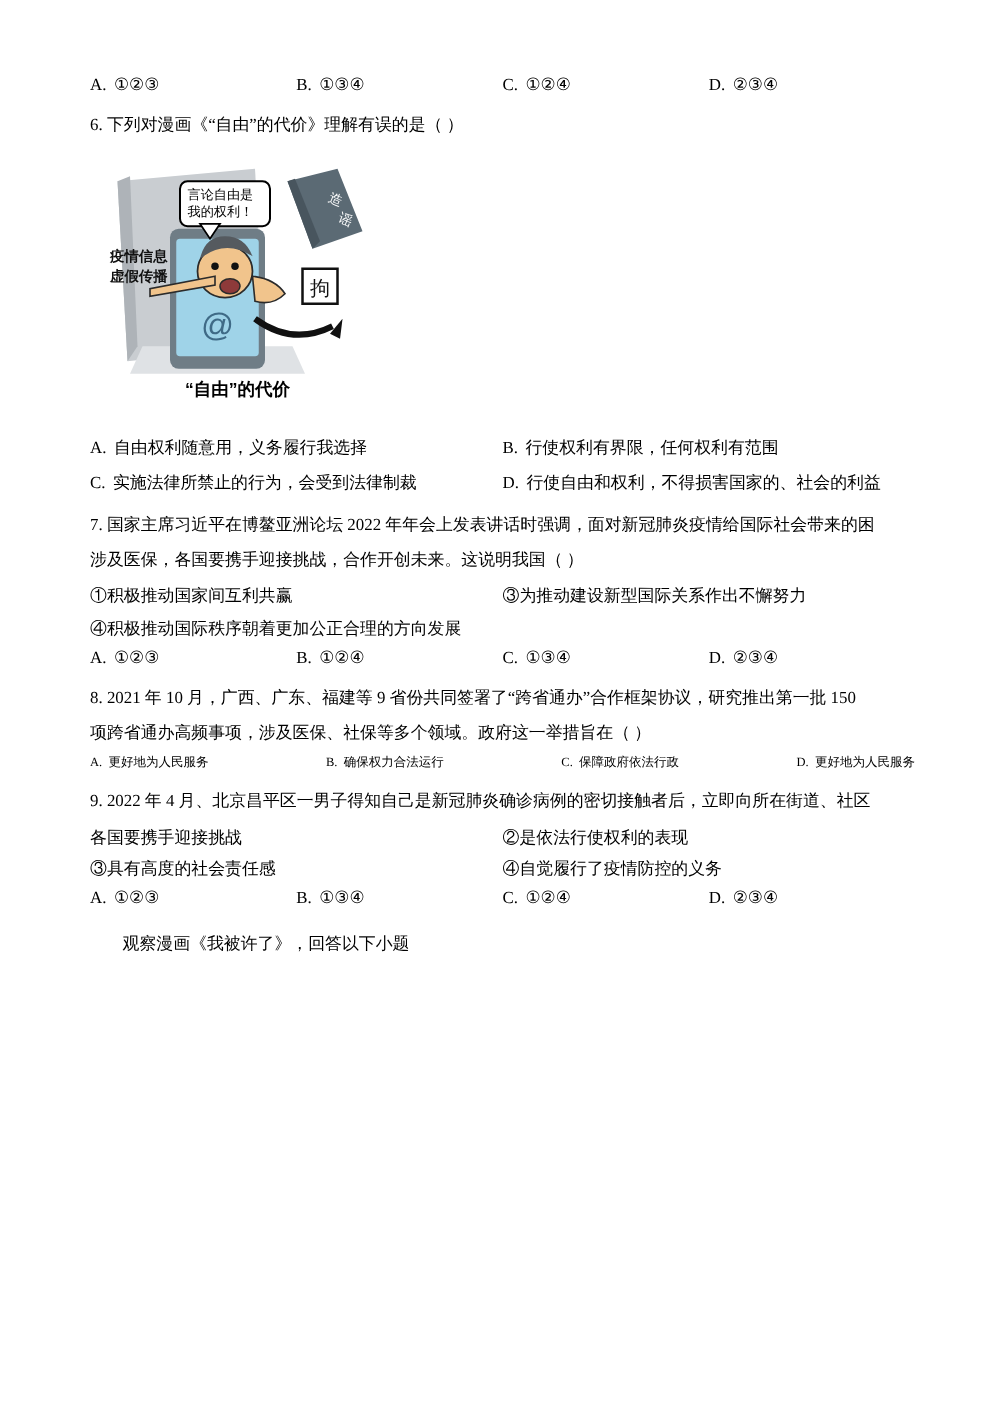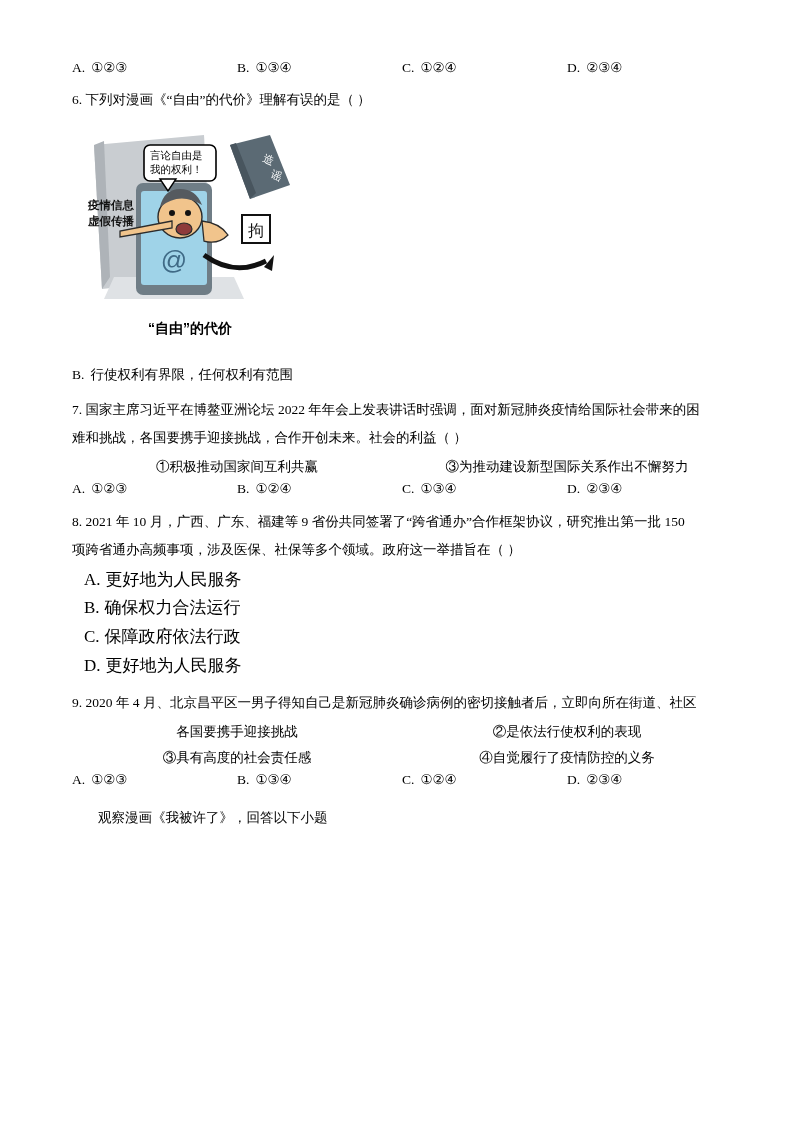"“自由”的代价" .fig-caption { margin-top: 17px -> 0 }
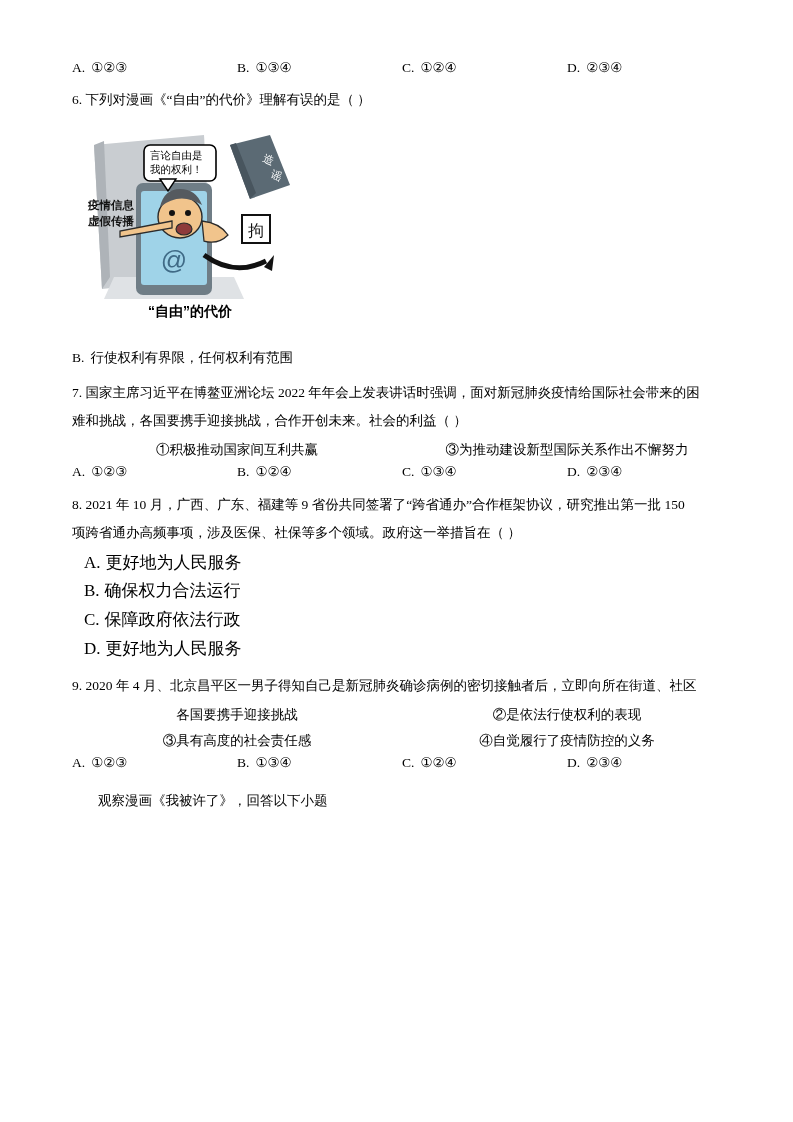"A. 自由权利随意用，义务履行我选择" div.opt { html: none -> <div> <span>A.</span><span>自由权利随意用，义务履行我选择</span> </div> }
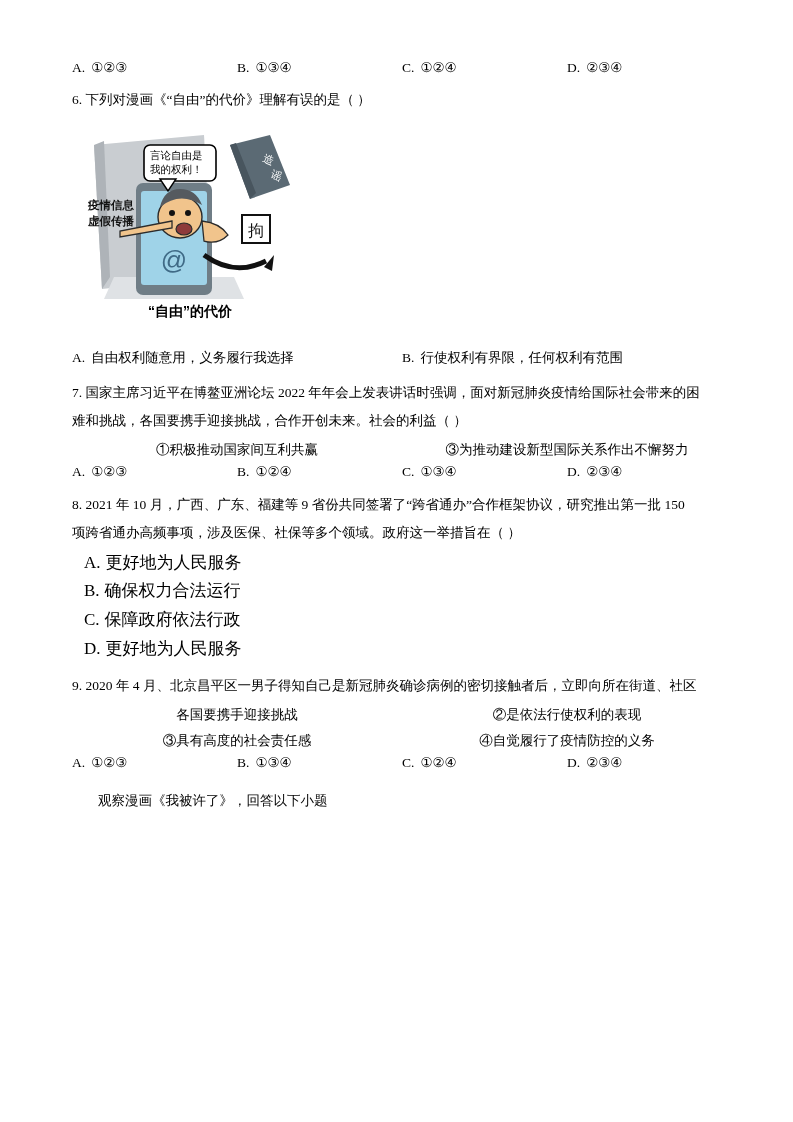"C. 实施法律所禁止的行为，会受到法律制裁" div.optrow2 { html: none -> <div> <div> <span>C.</span><span>实施法律所禁止的行为，会受到法律制裁</span> </div> <div> <span>D.</span><span>行使自由和权利，不得损害国家的、社会的利益</span> </div> </div> }
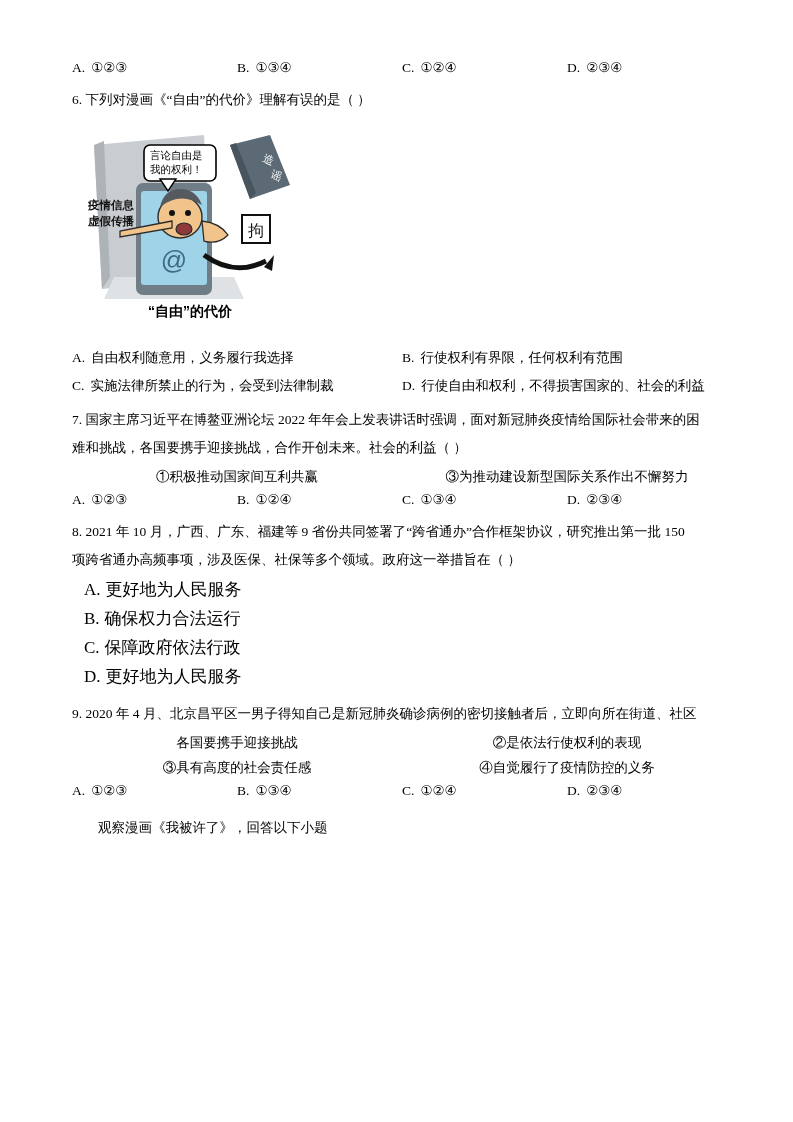"难和挑战，各国要携手迎接挑战，合作开创未来。社会的利益（ ）" div.qtext { text: 难和挑战，各国要携手迎接挑战，合作开创未来。社会的利益 -> 涉及医保，各国要携手迎接挑战，合作开创未来。这说明我国 }
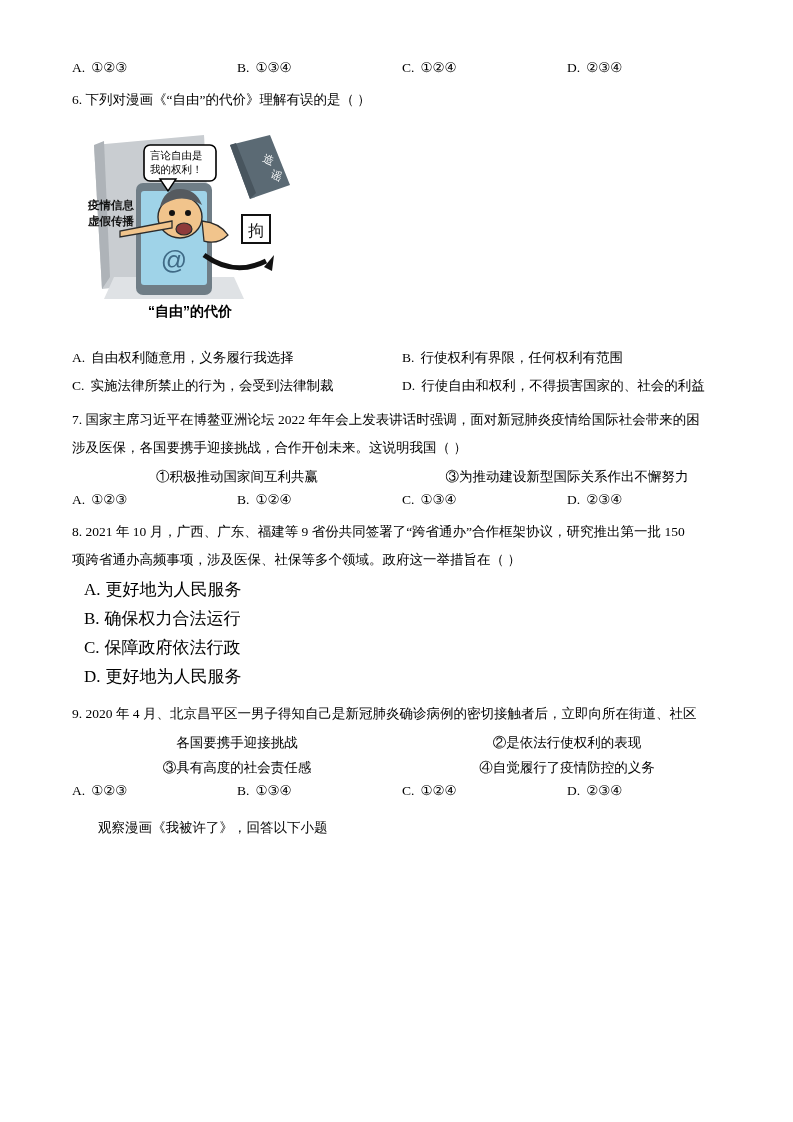"①积极推动国家间互利共赢" .subopts { text-align: center -> none }
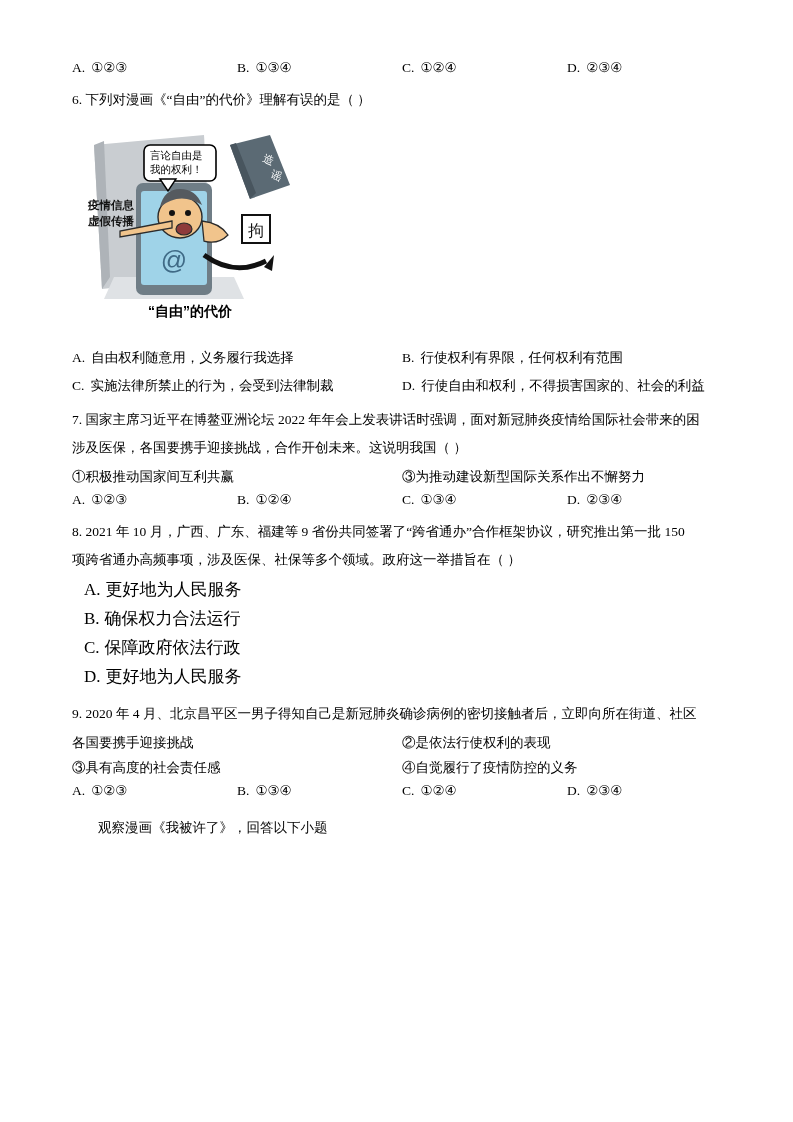"④积极推动国际秩序朝着更加公正合理的方向发展" div.so { html: none -> <div>④积极推动国际秩序朝着更加公正合理的方向发展</div> }
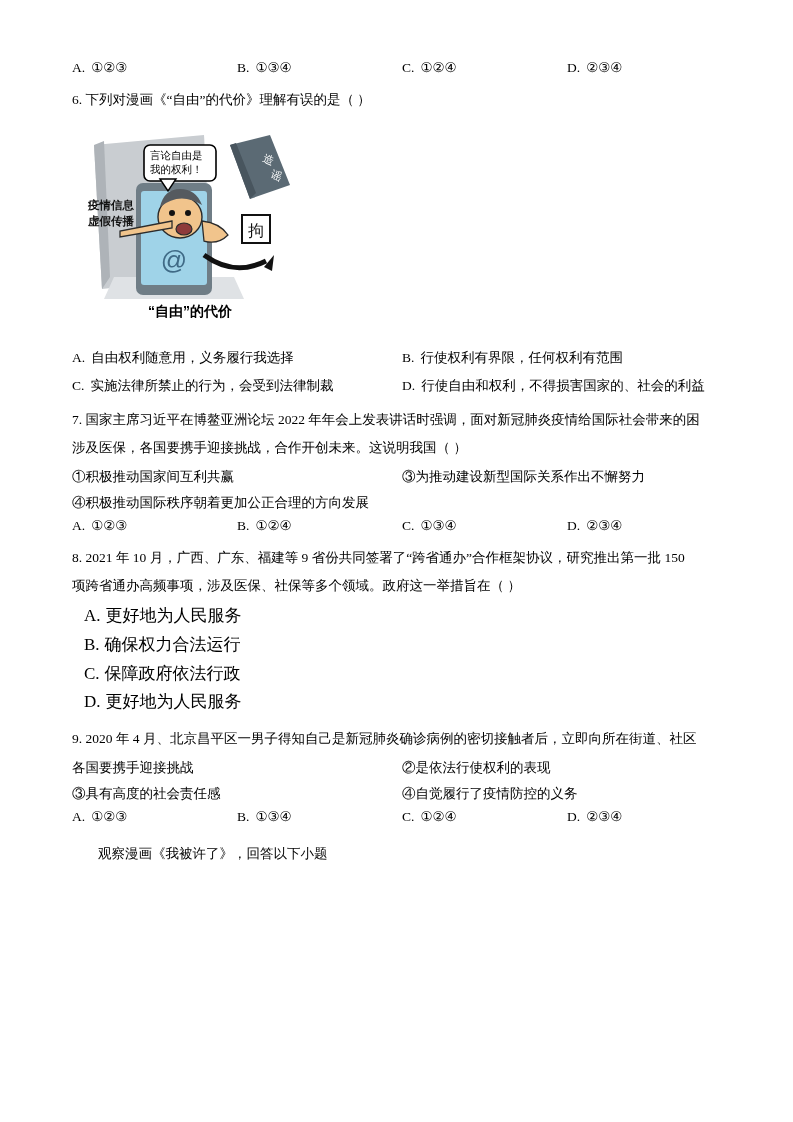"A. 更好地为人民服务" .optline { flex-direction: column -> none; font-size: 17px -> 10px; margin: 0 0 4px 12px -> 0 0 4px 0 }
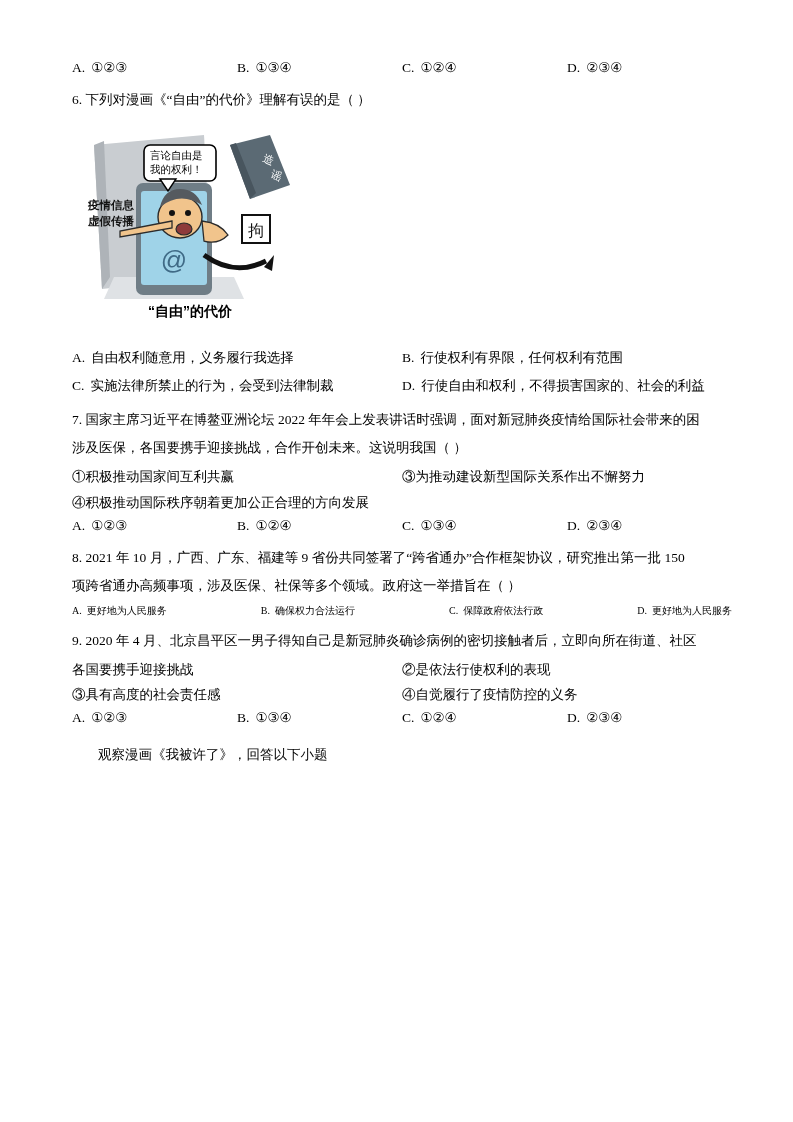"9. 2020 年 4" div.qtext { text: 2020 -> 2022 }
